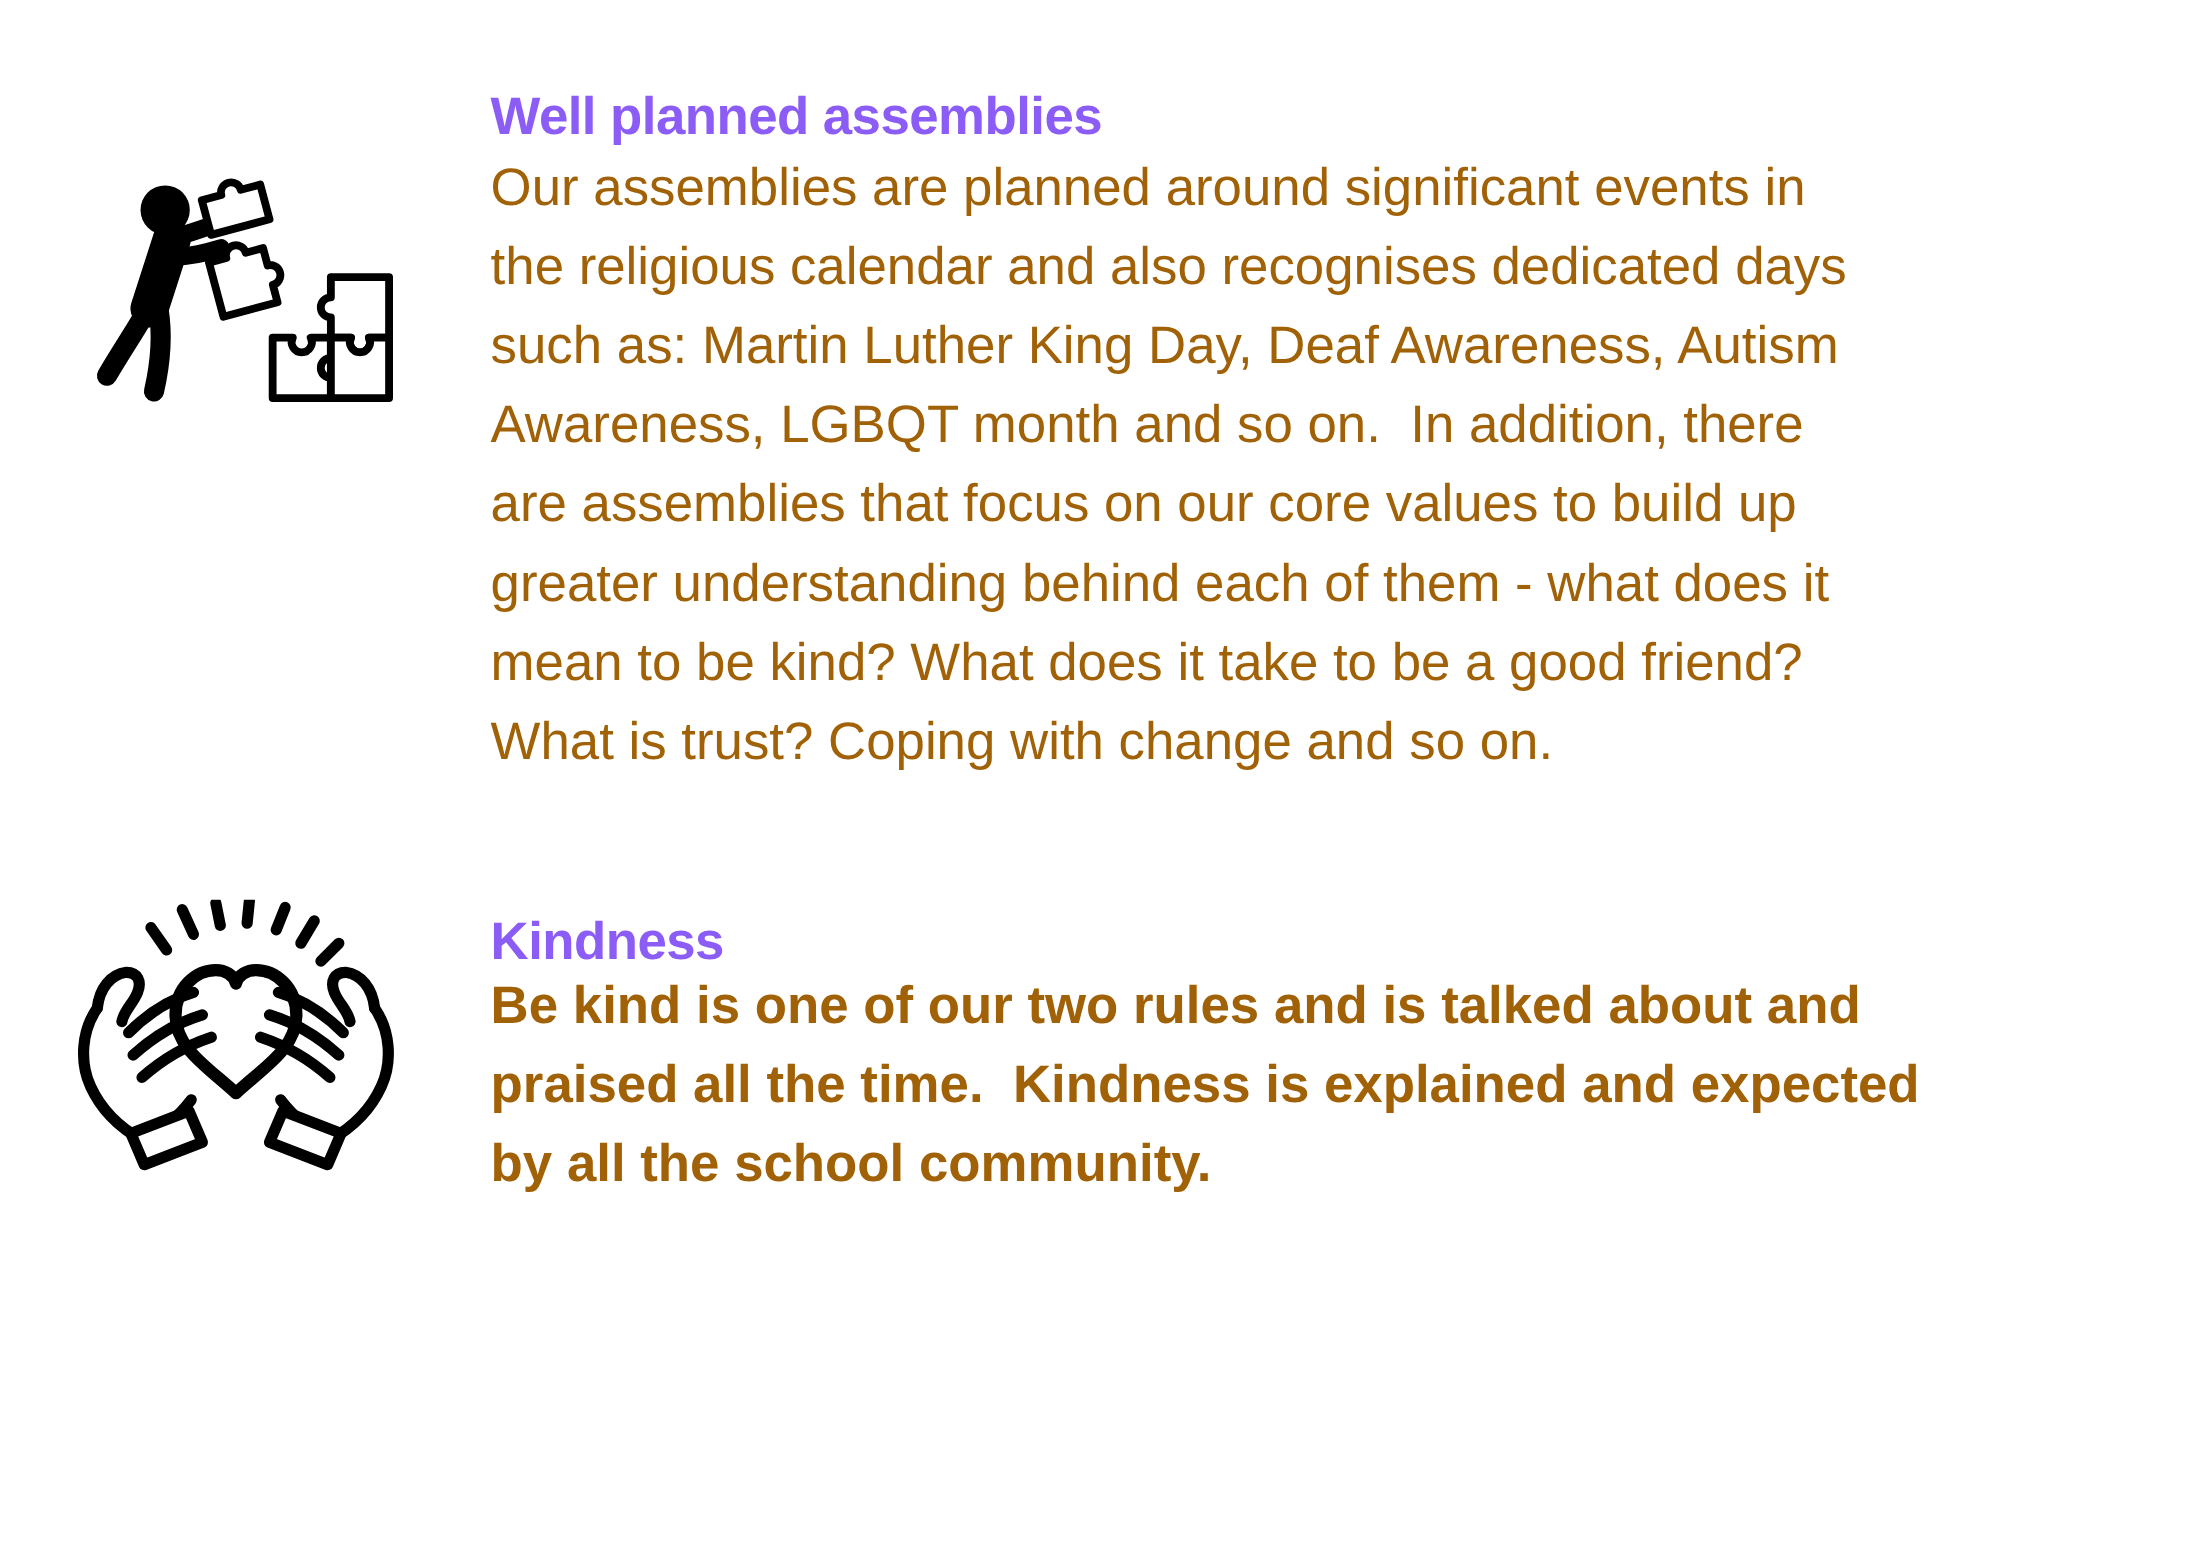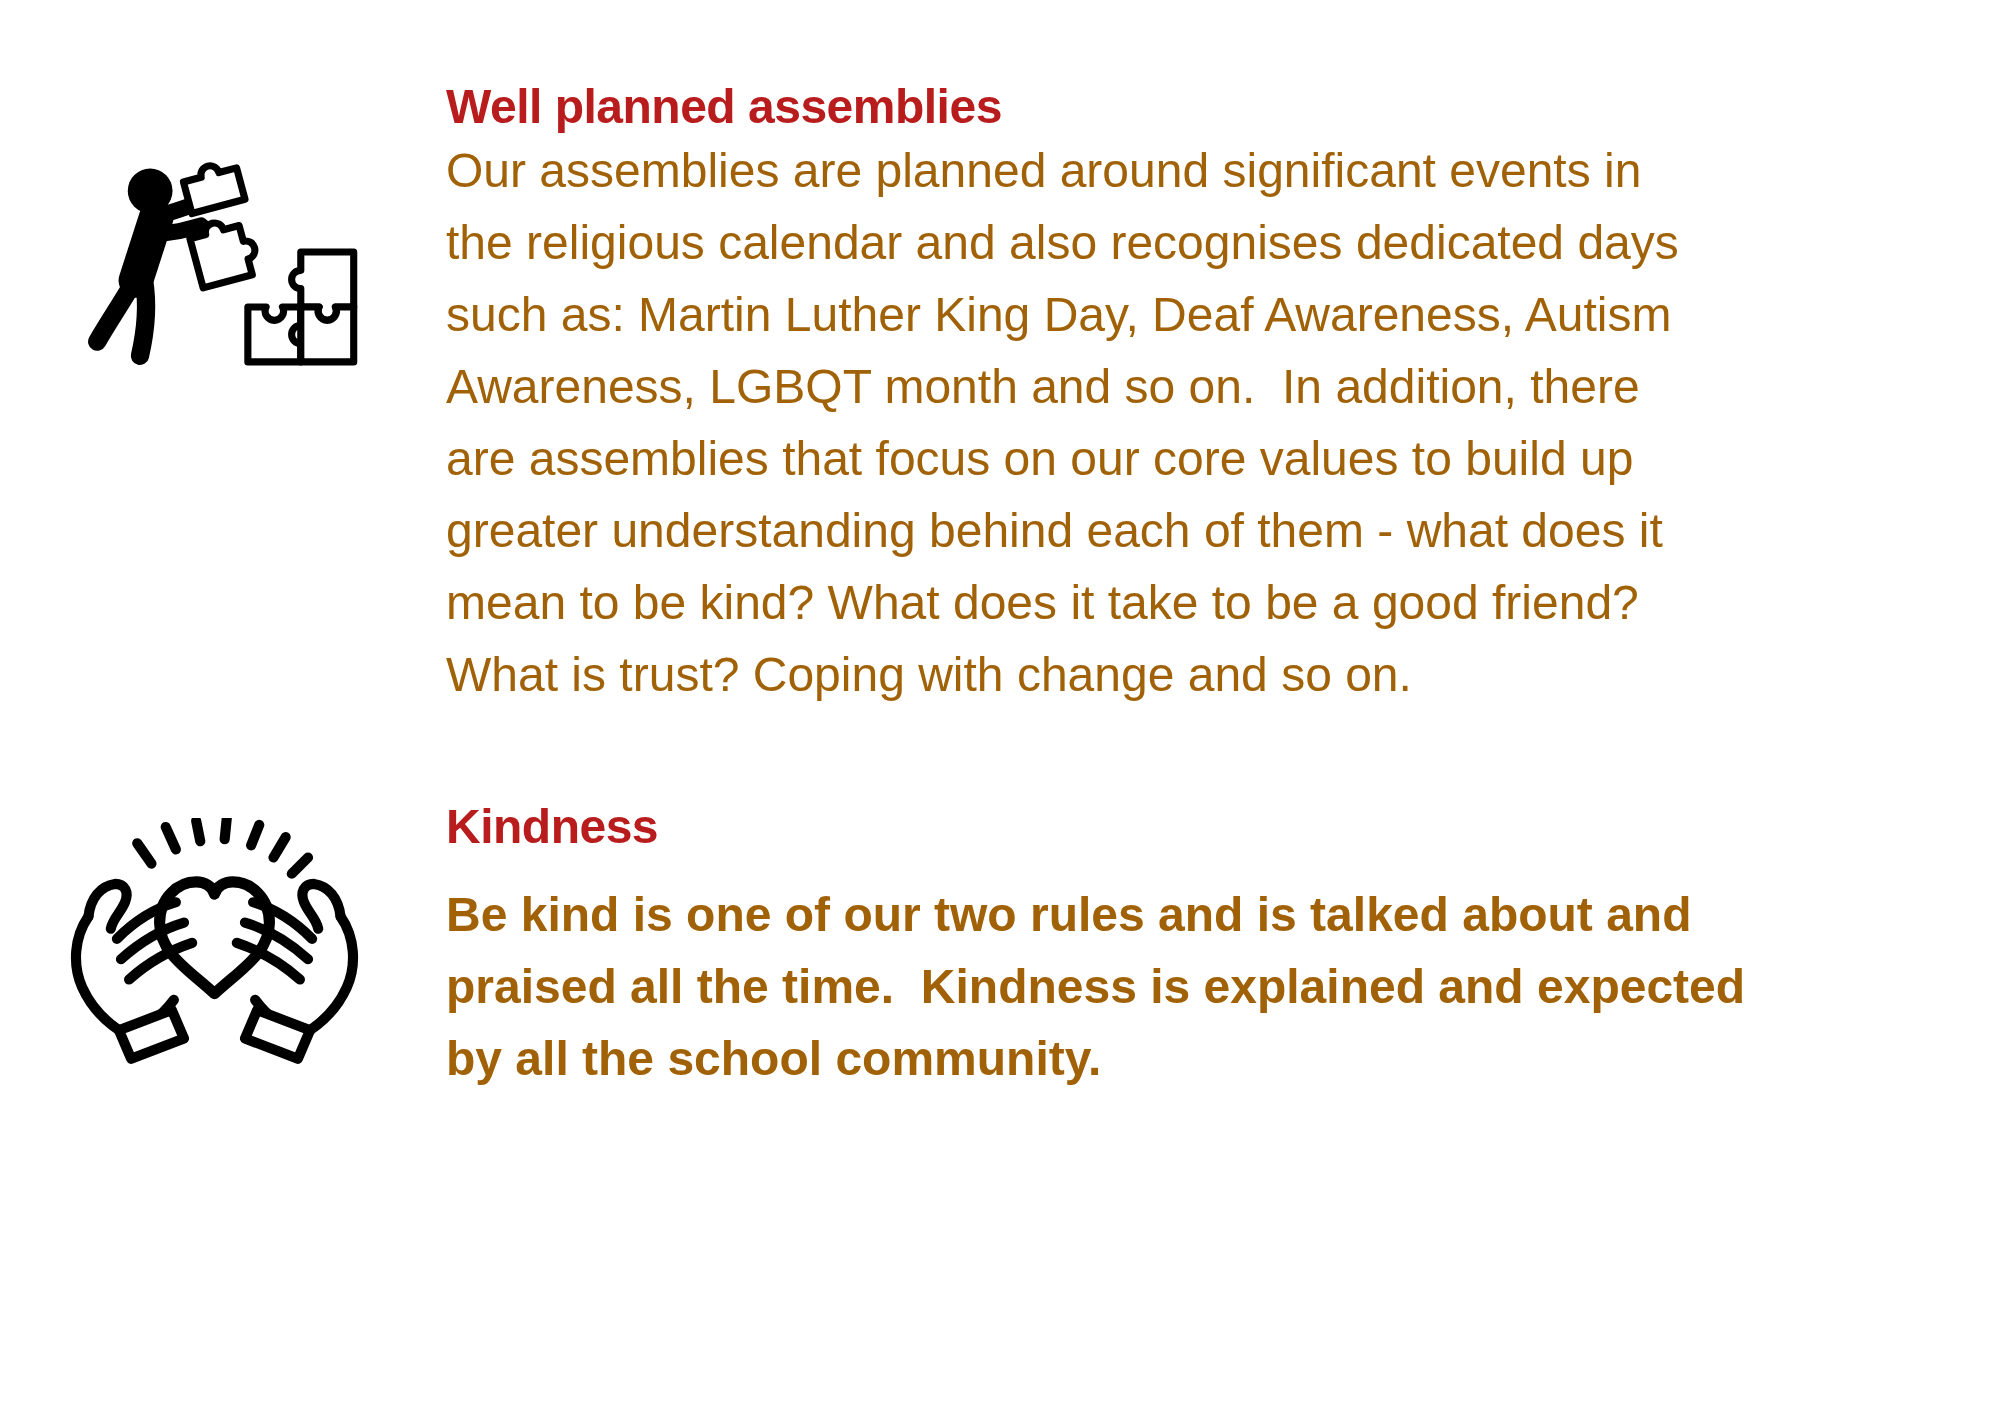"Well planned assemblies" .heading { color: #b91c1c -> #8b5cf6 }
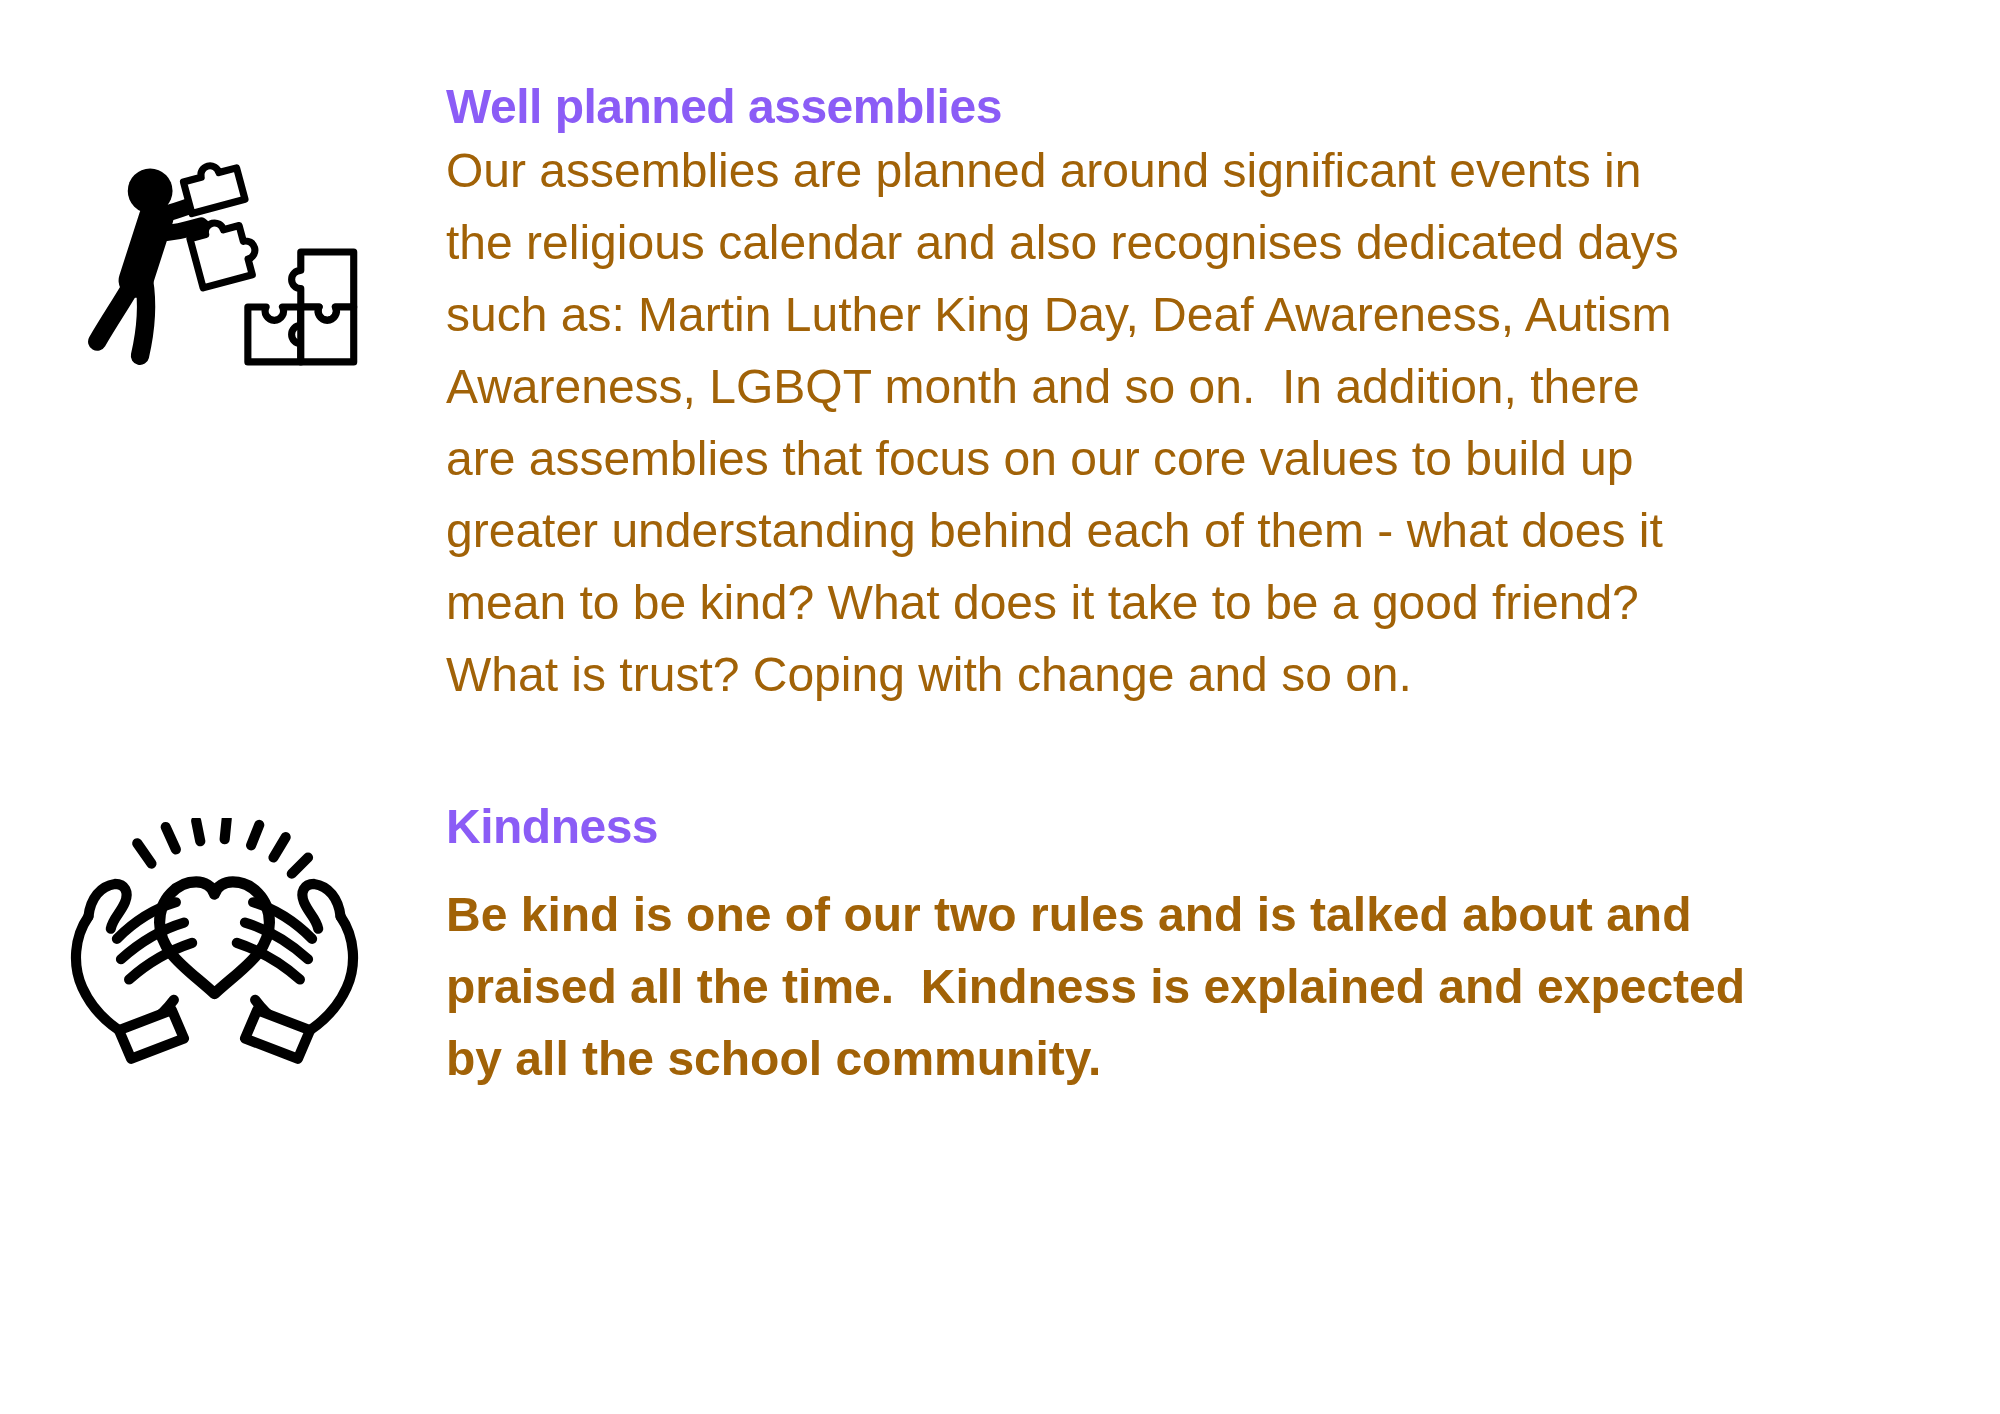"Kindness" #heading-kindness { top: 798px -> 828px }
